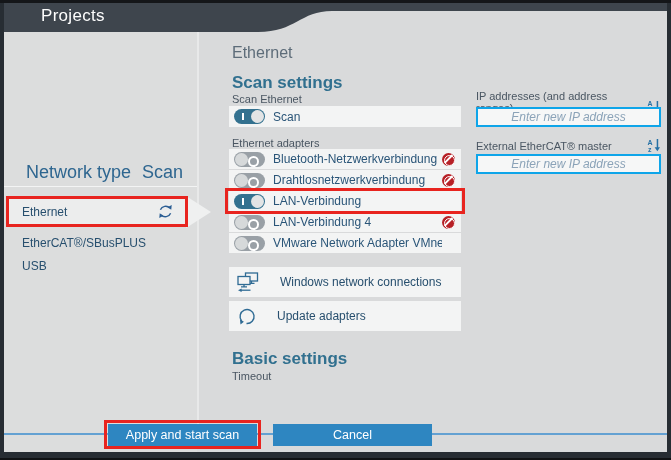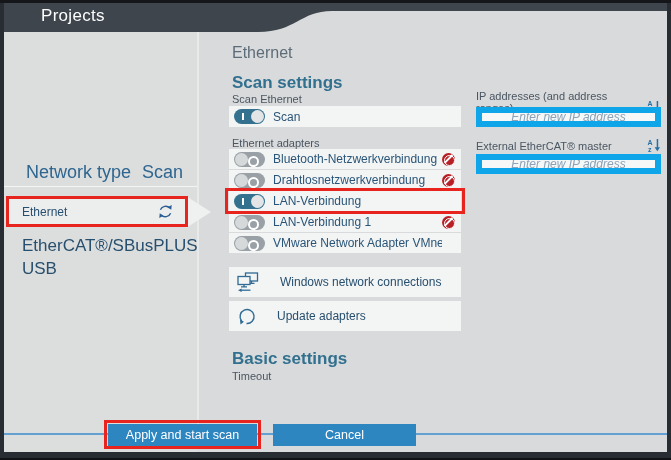"Enter new IP address" .ip-input { border: 6px solid #0ea5e9 -> 2px solid #0ea5e9 }
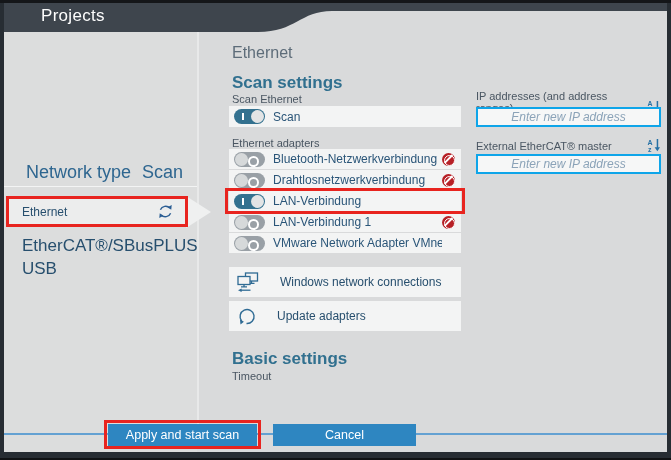"LAN-Verbindung 1" span.lbl { text: 1 -> 4 }
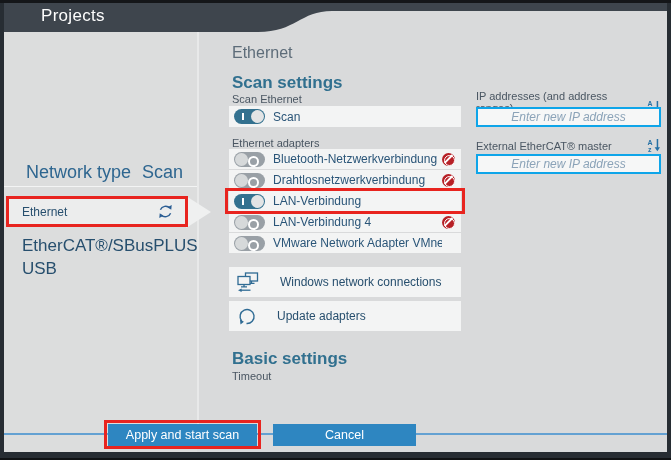"EtherCAT®/SBusPLUS" .side-item { font-size: 17px -> 12px }
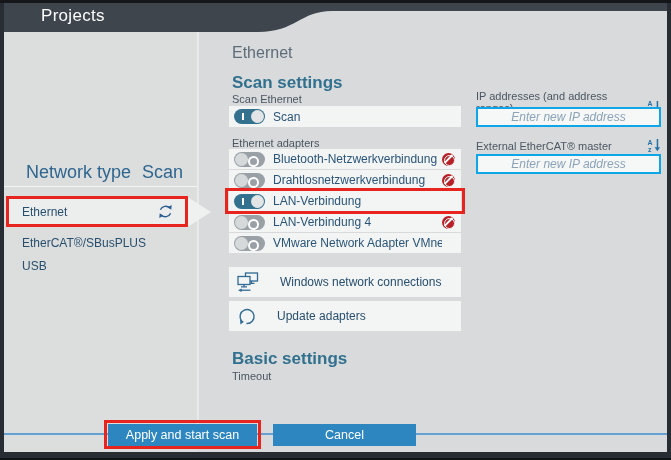"Cancel" .btn-cancel { width: 143px -> 159px }
